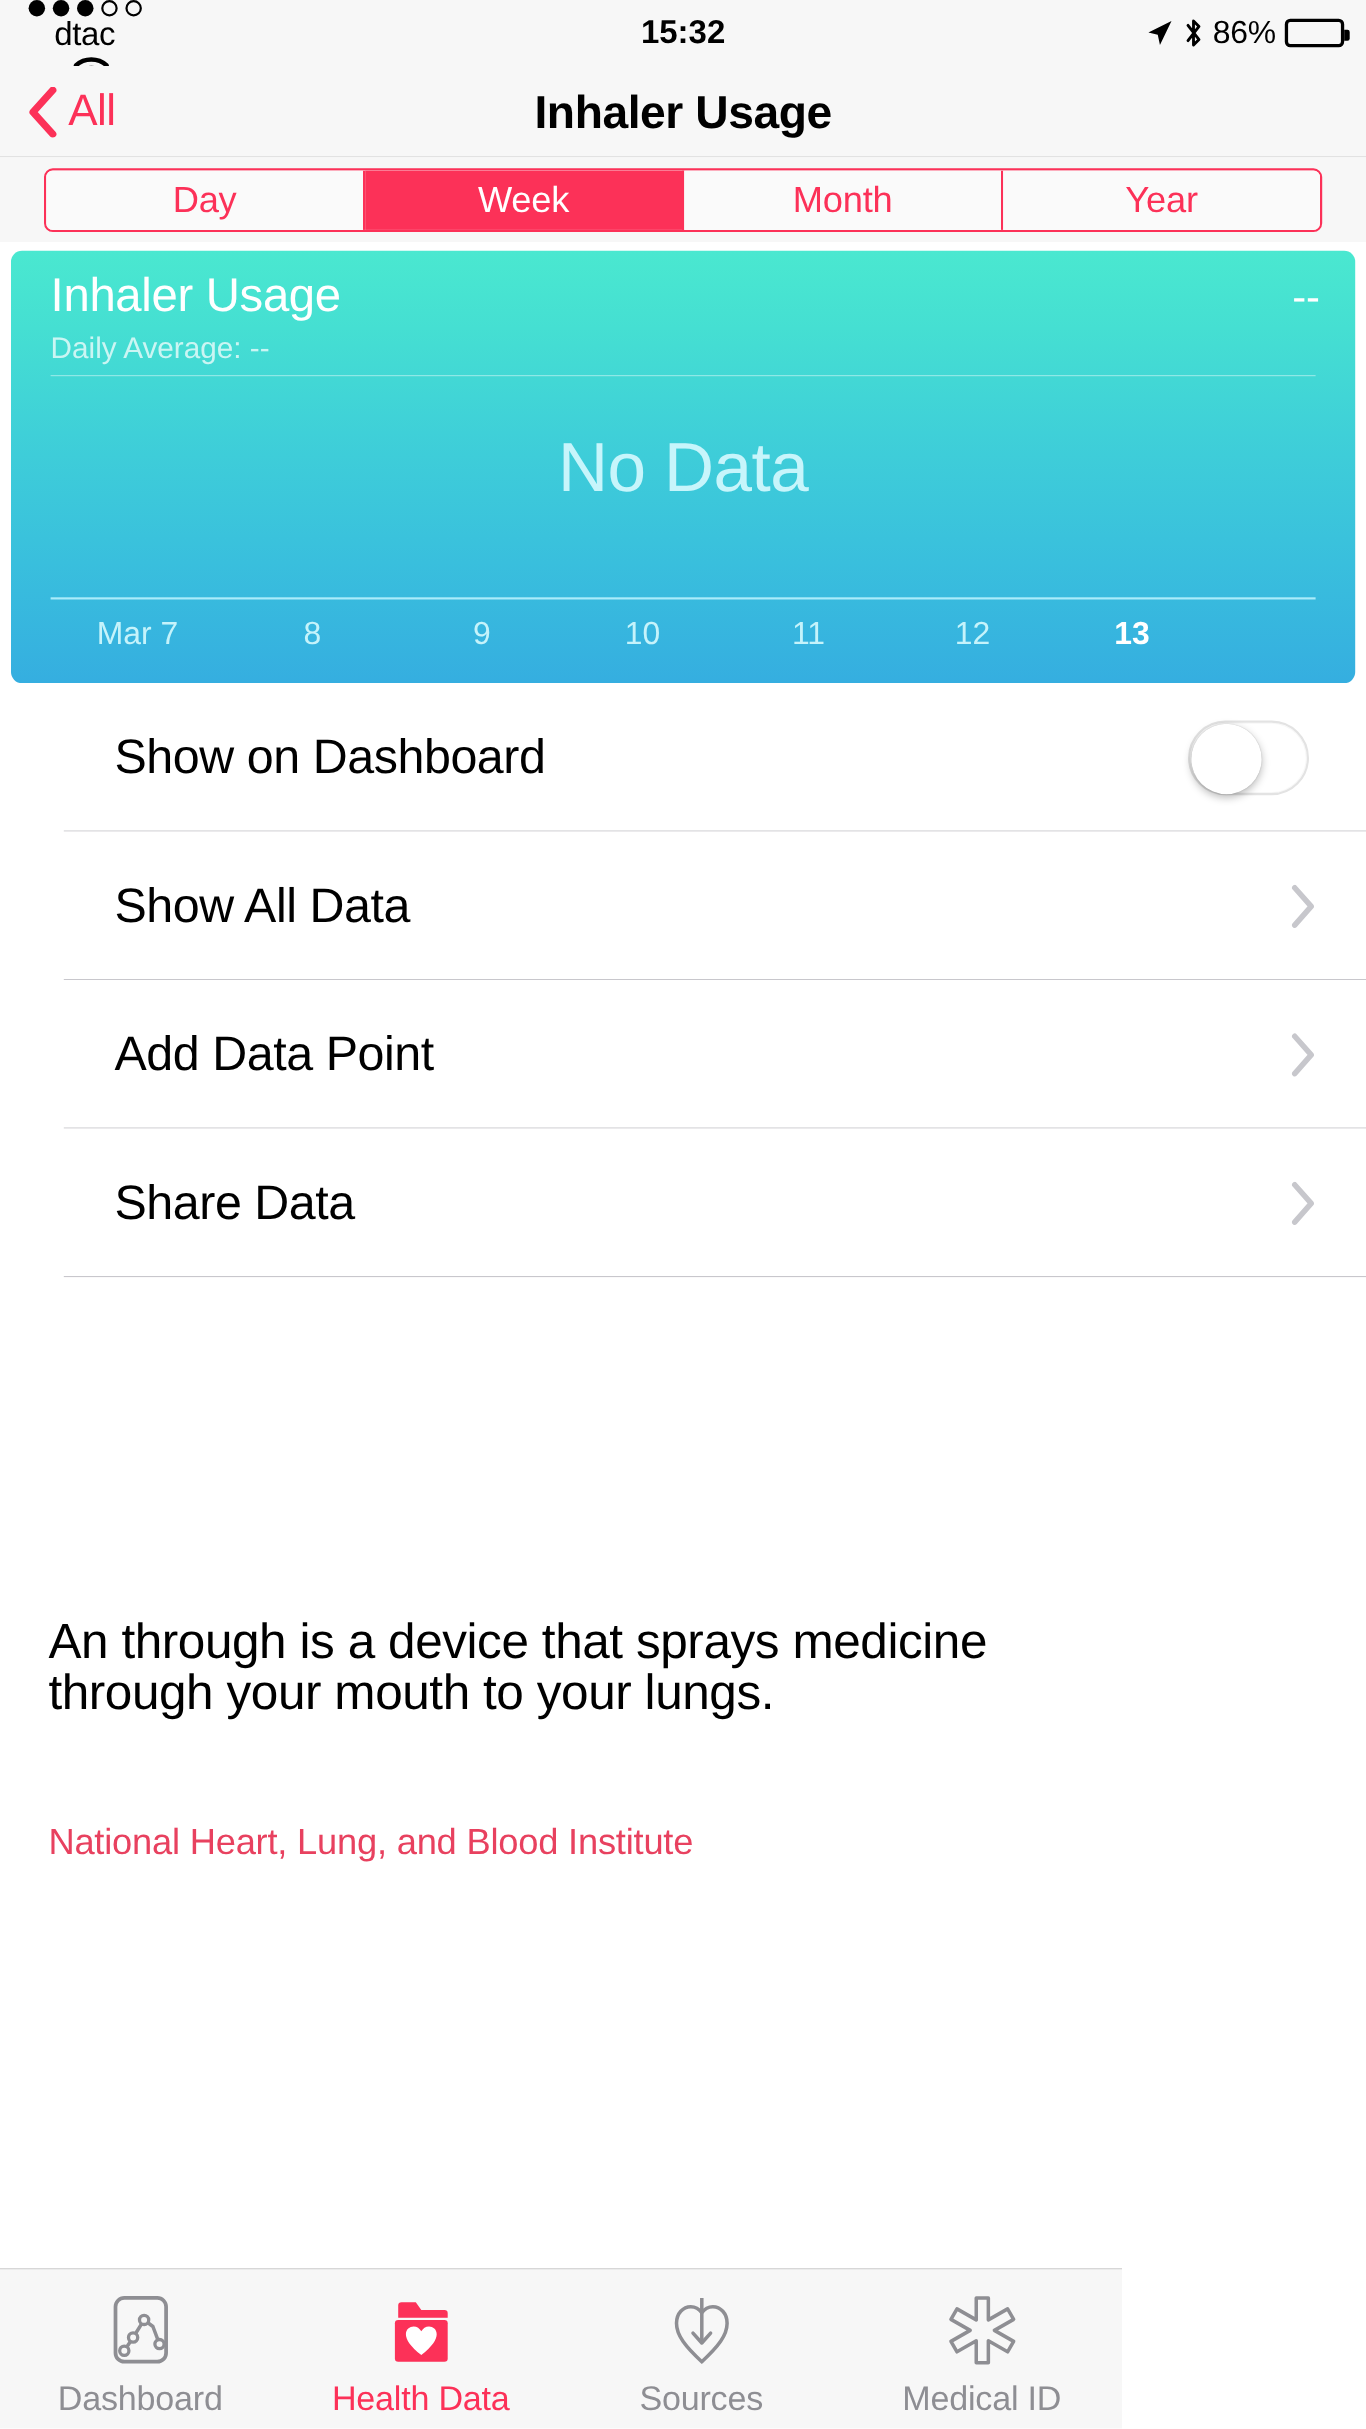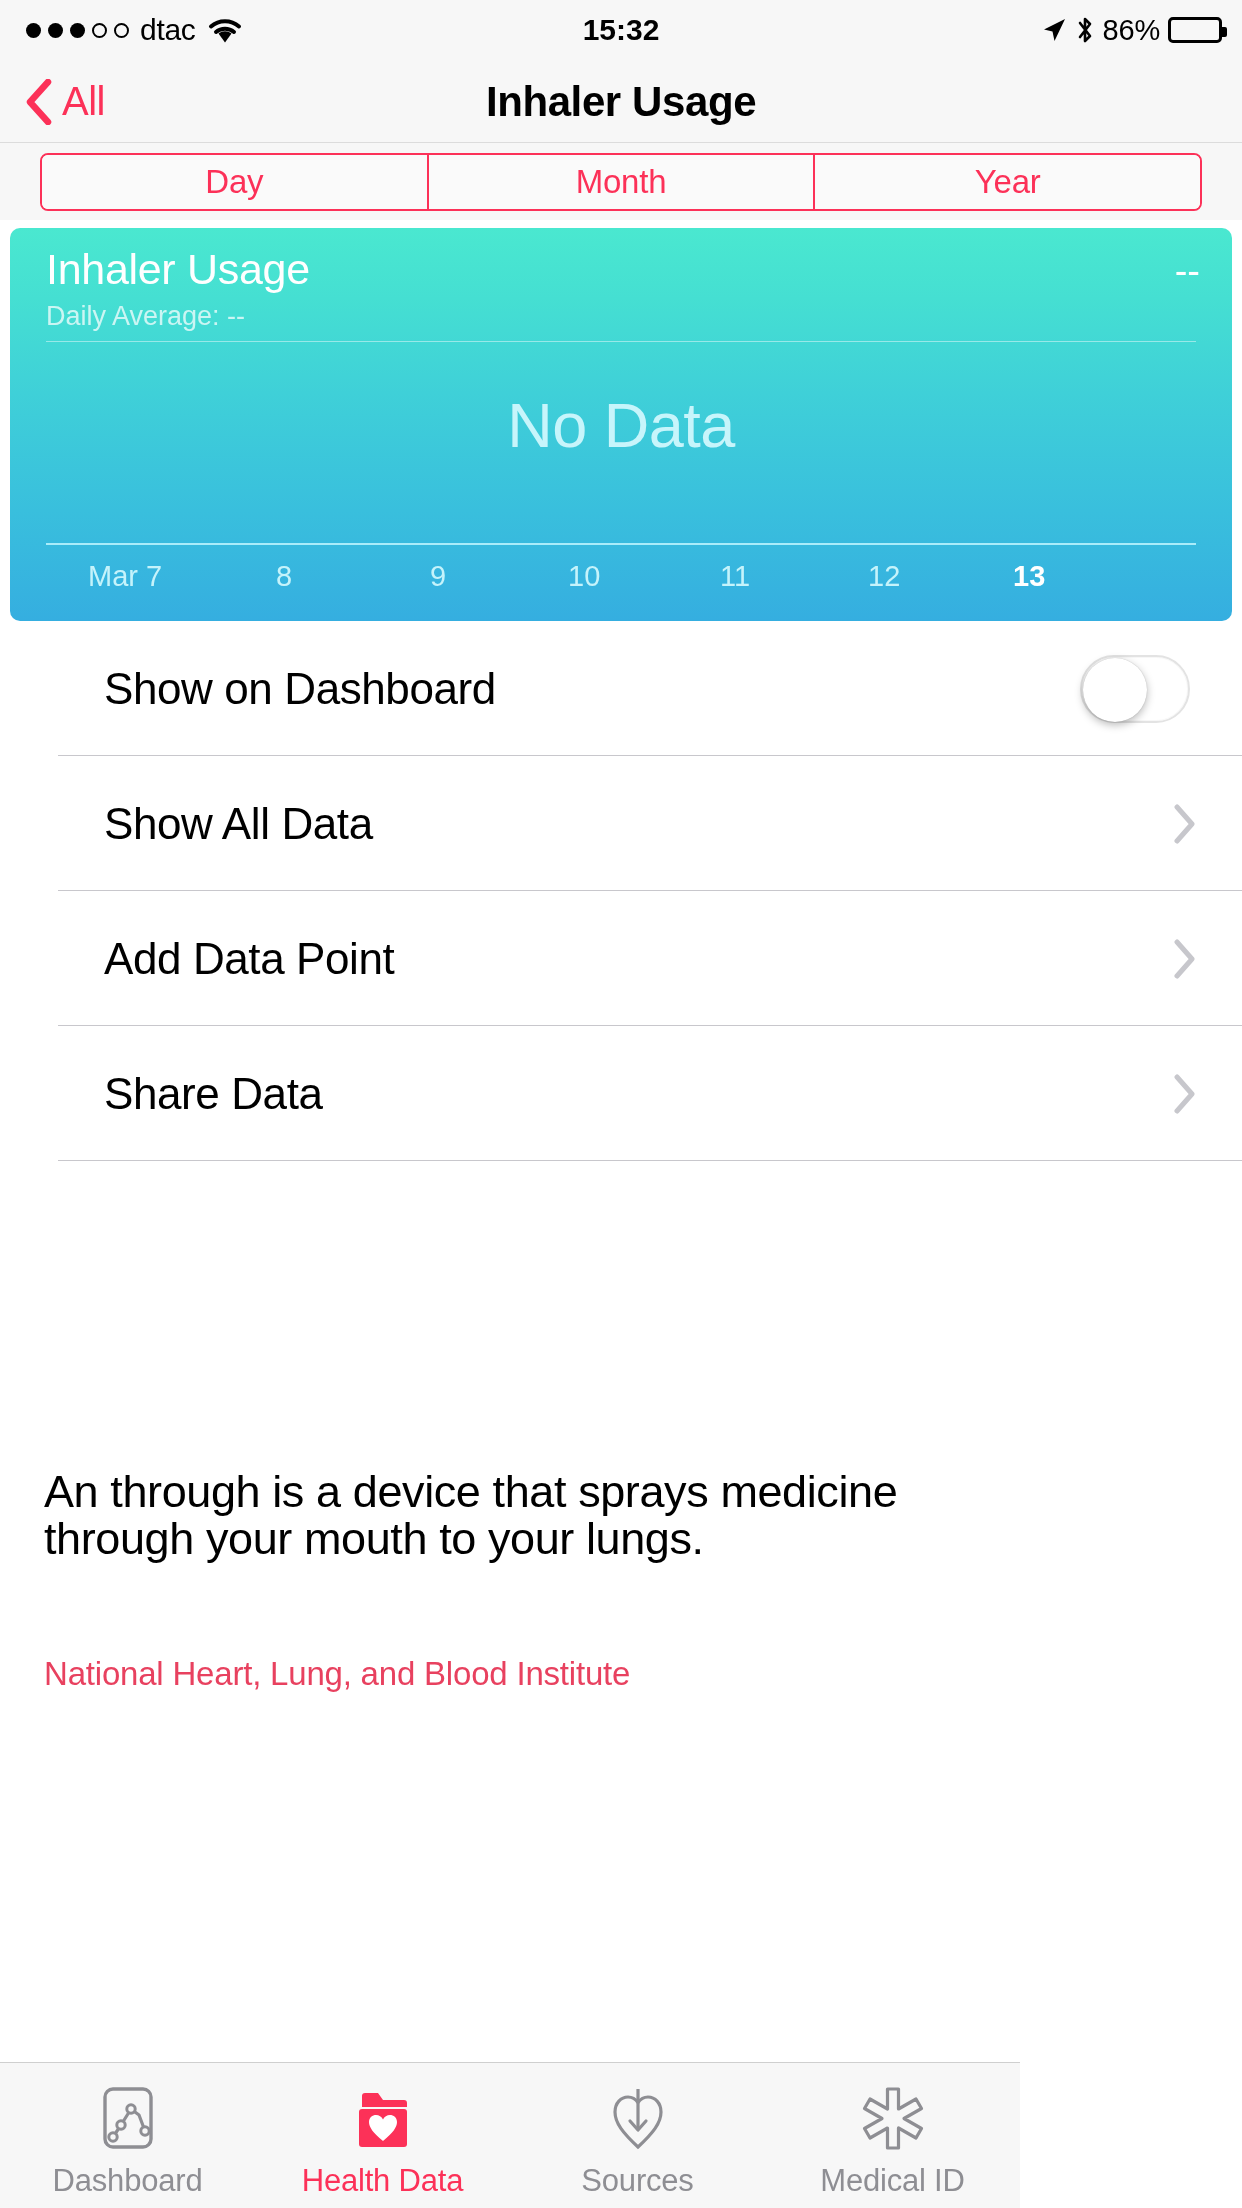"dtac" .sb-left { flex-direction: none -> column }
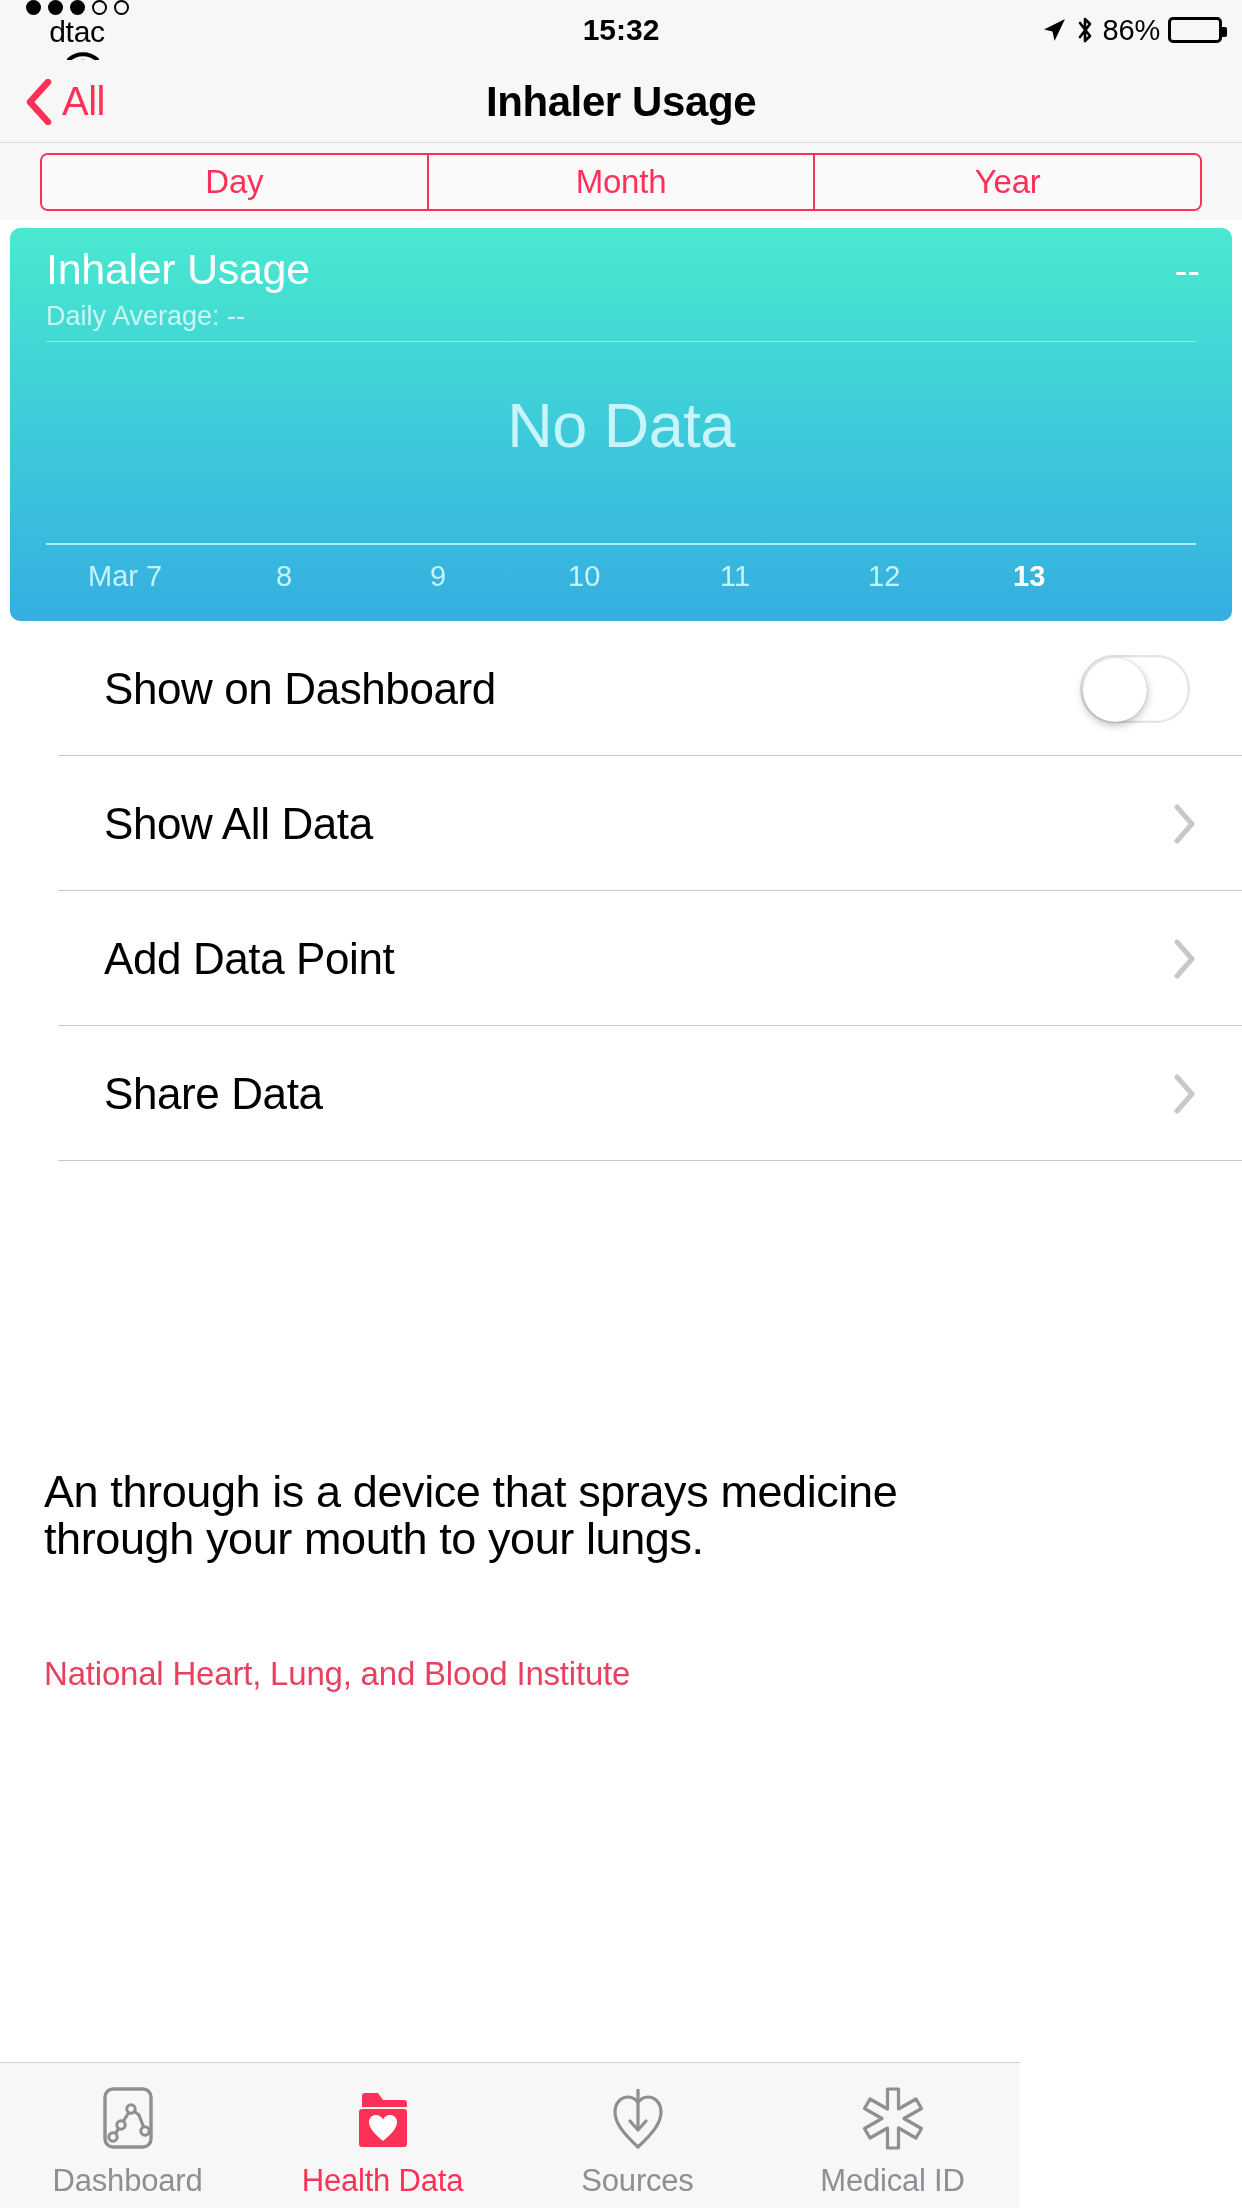"Week" div.seg { html: none -> <div>Week</div> }
